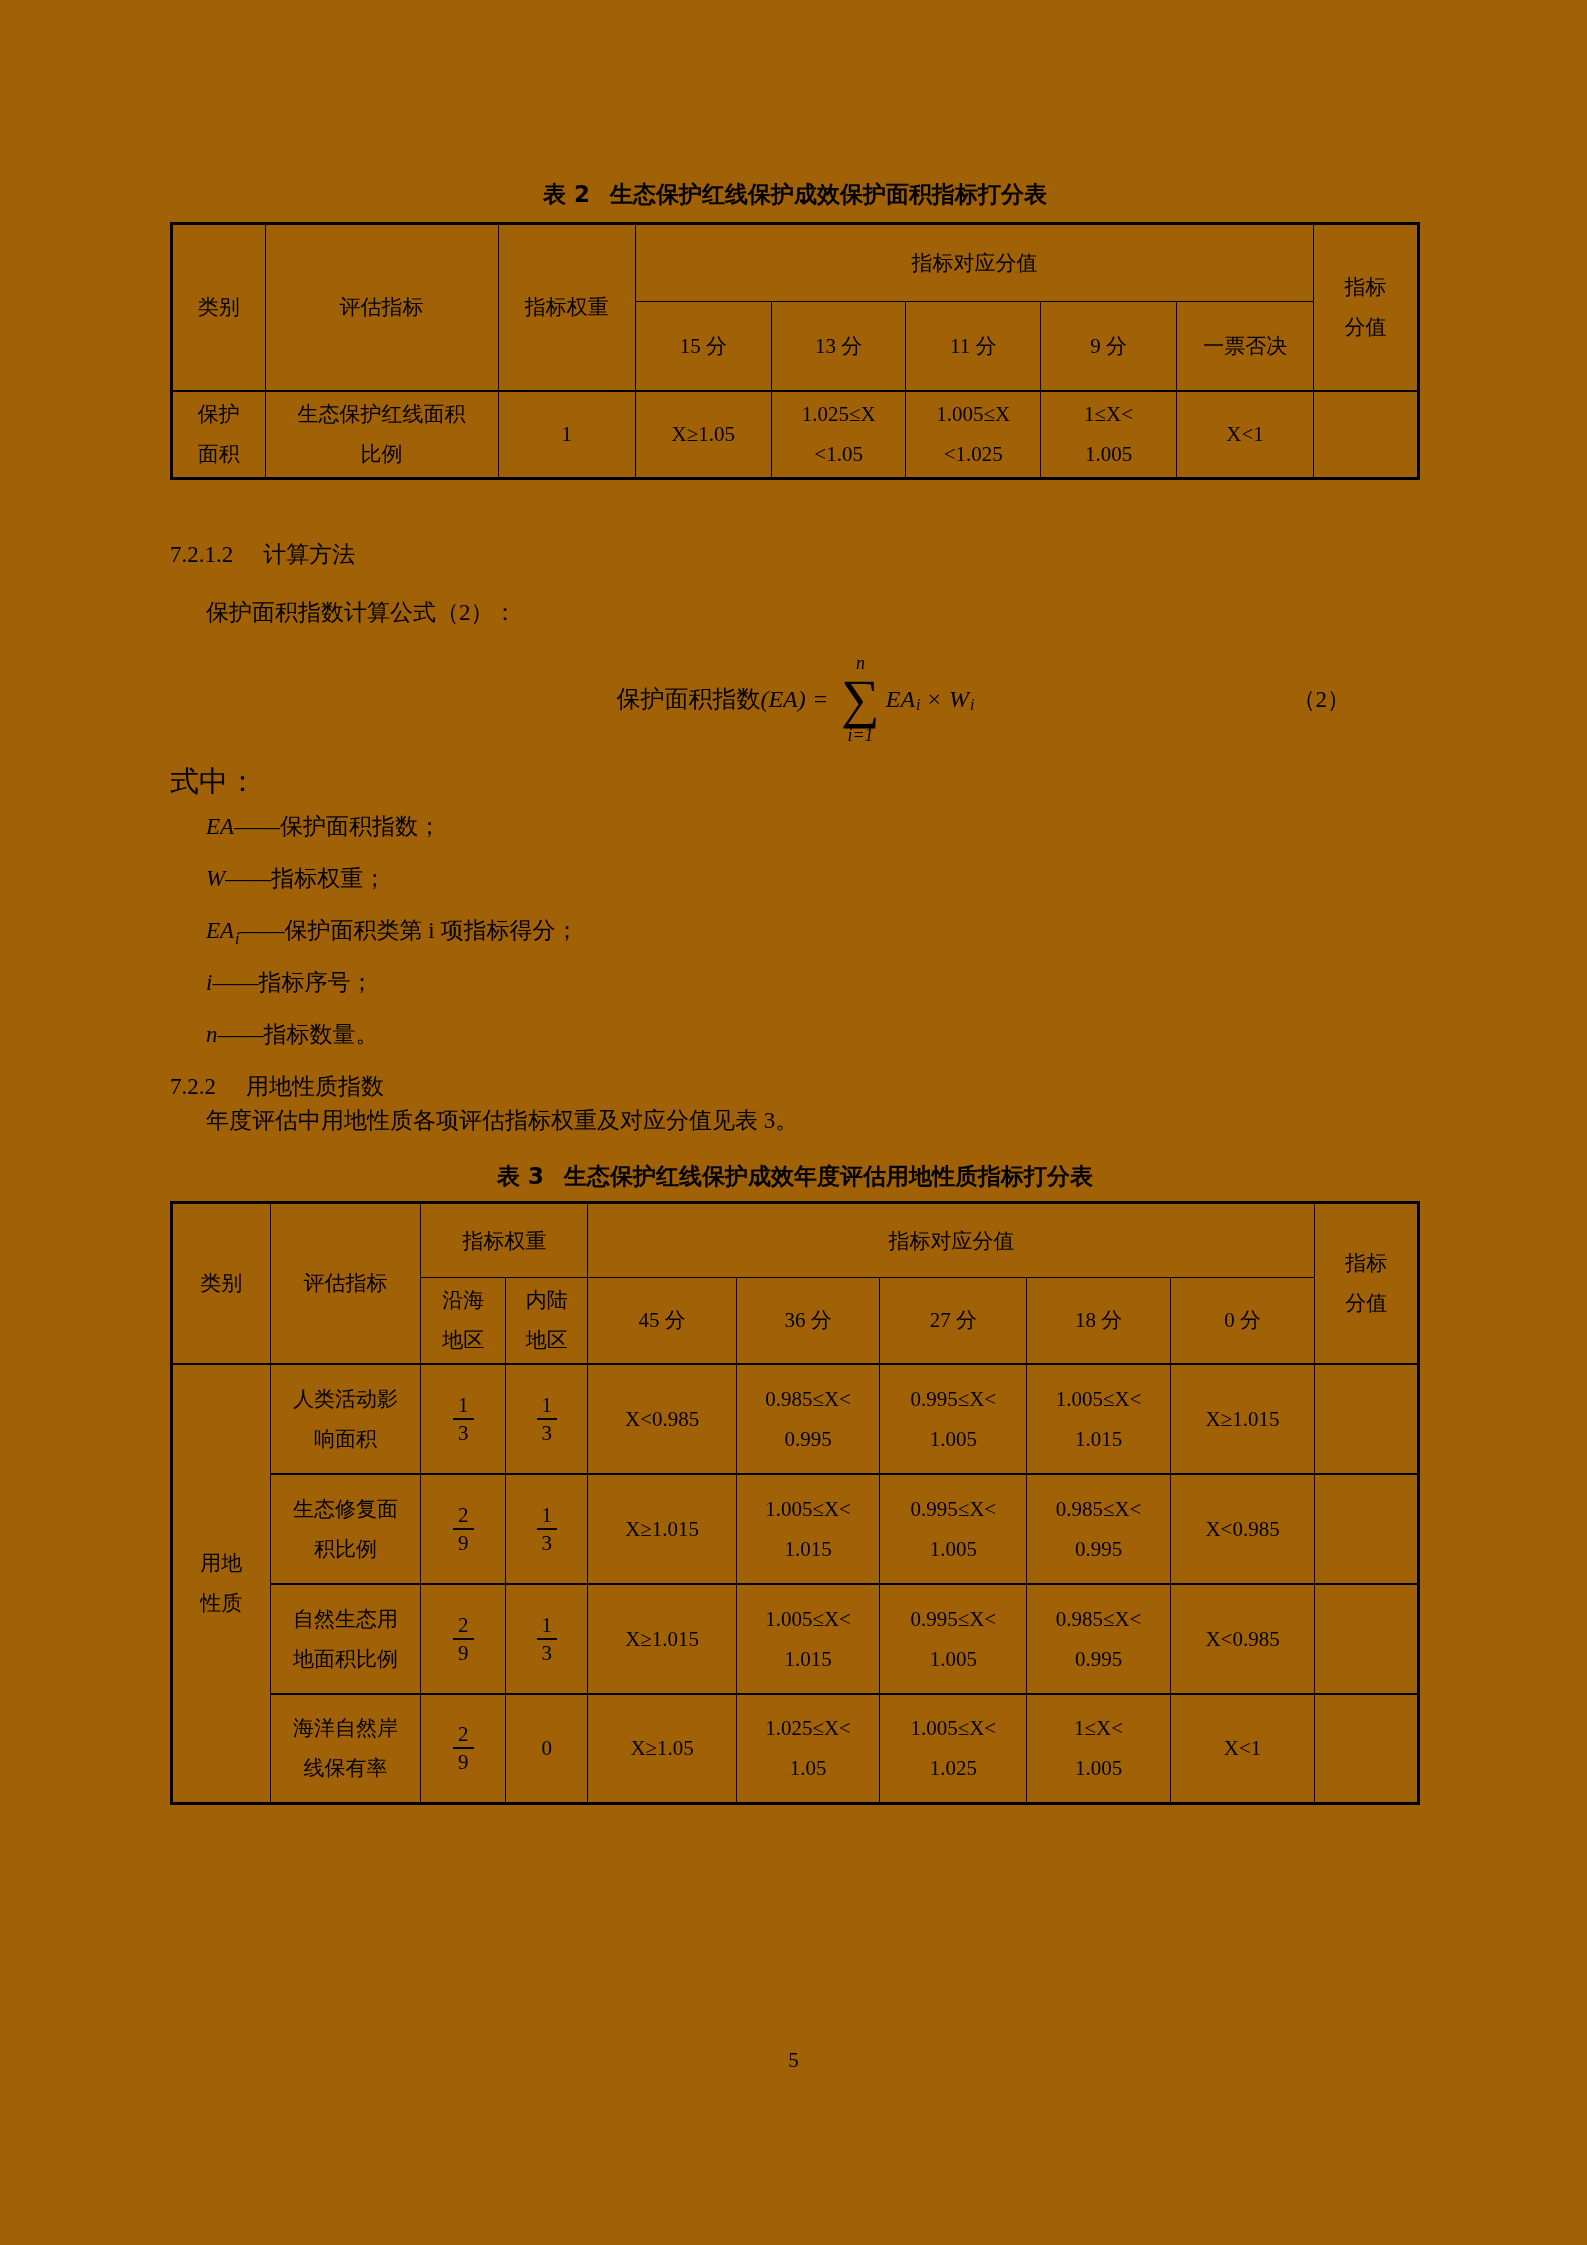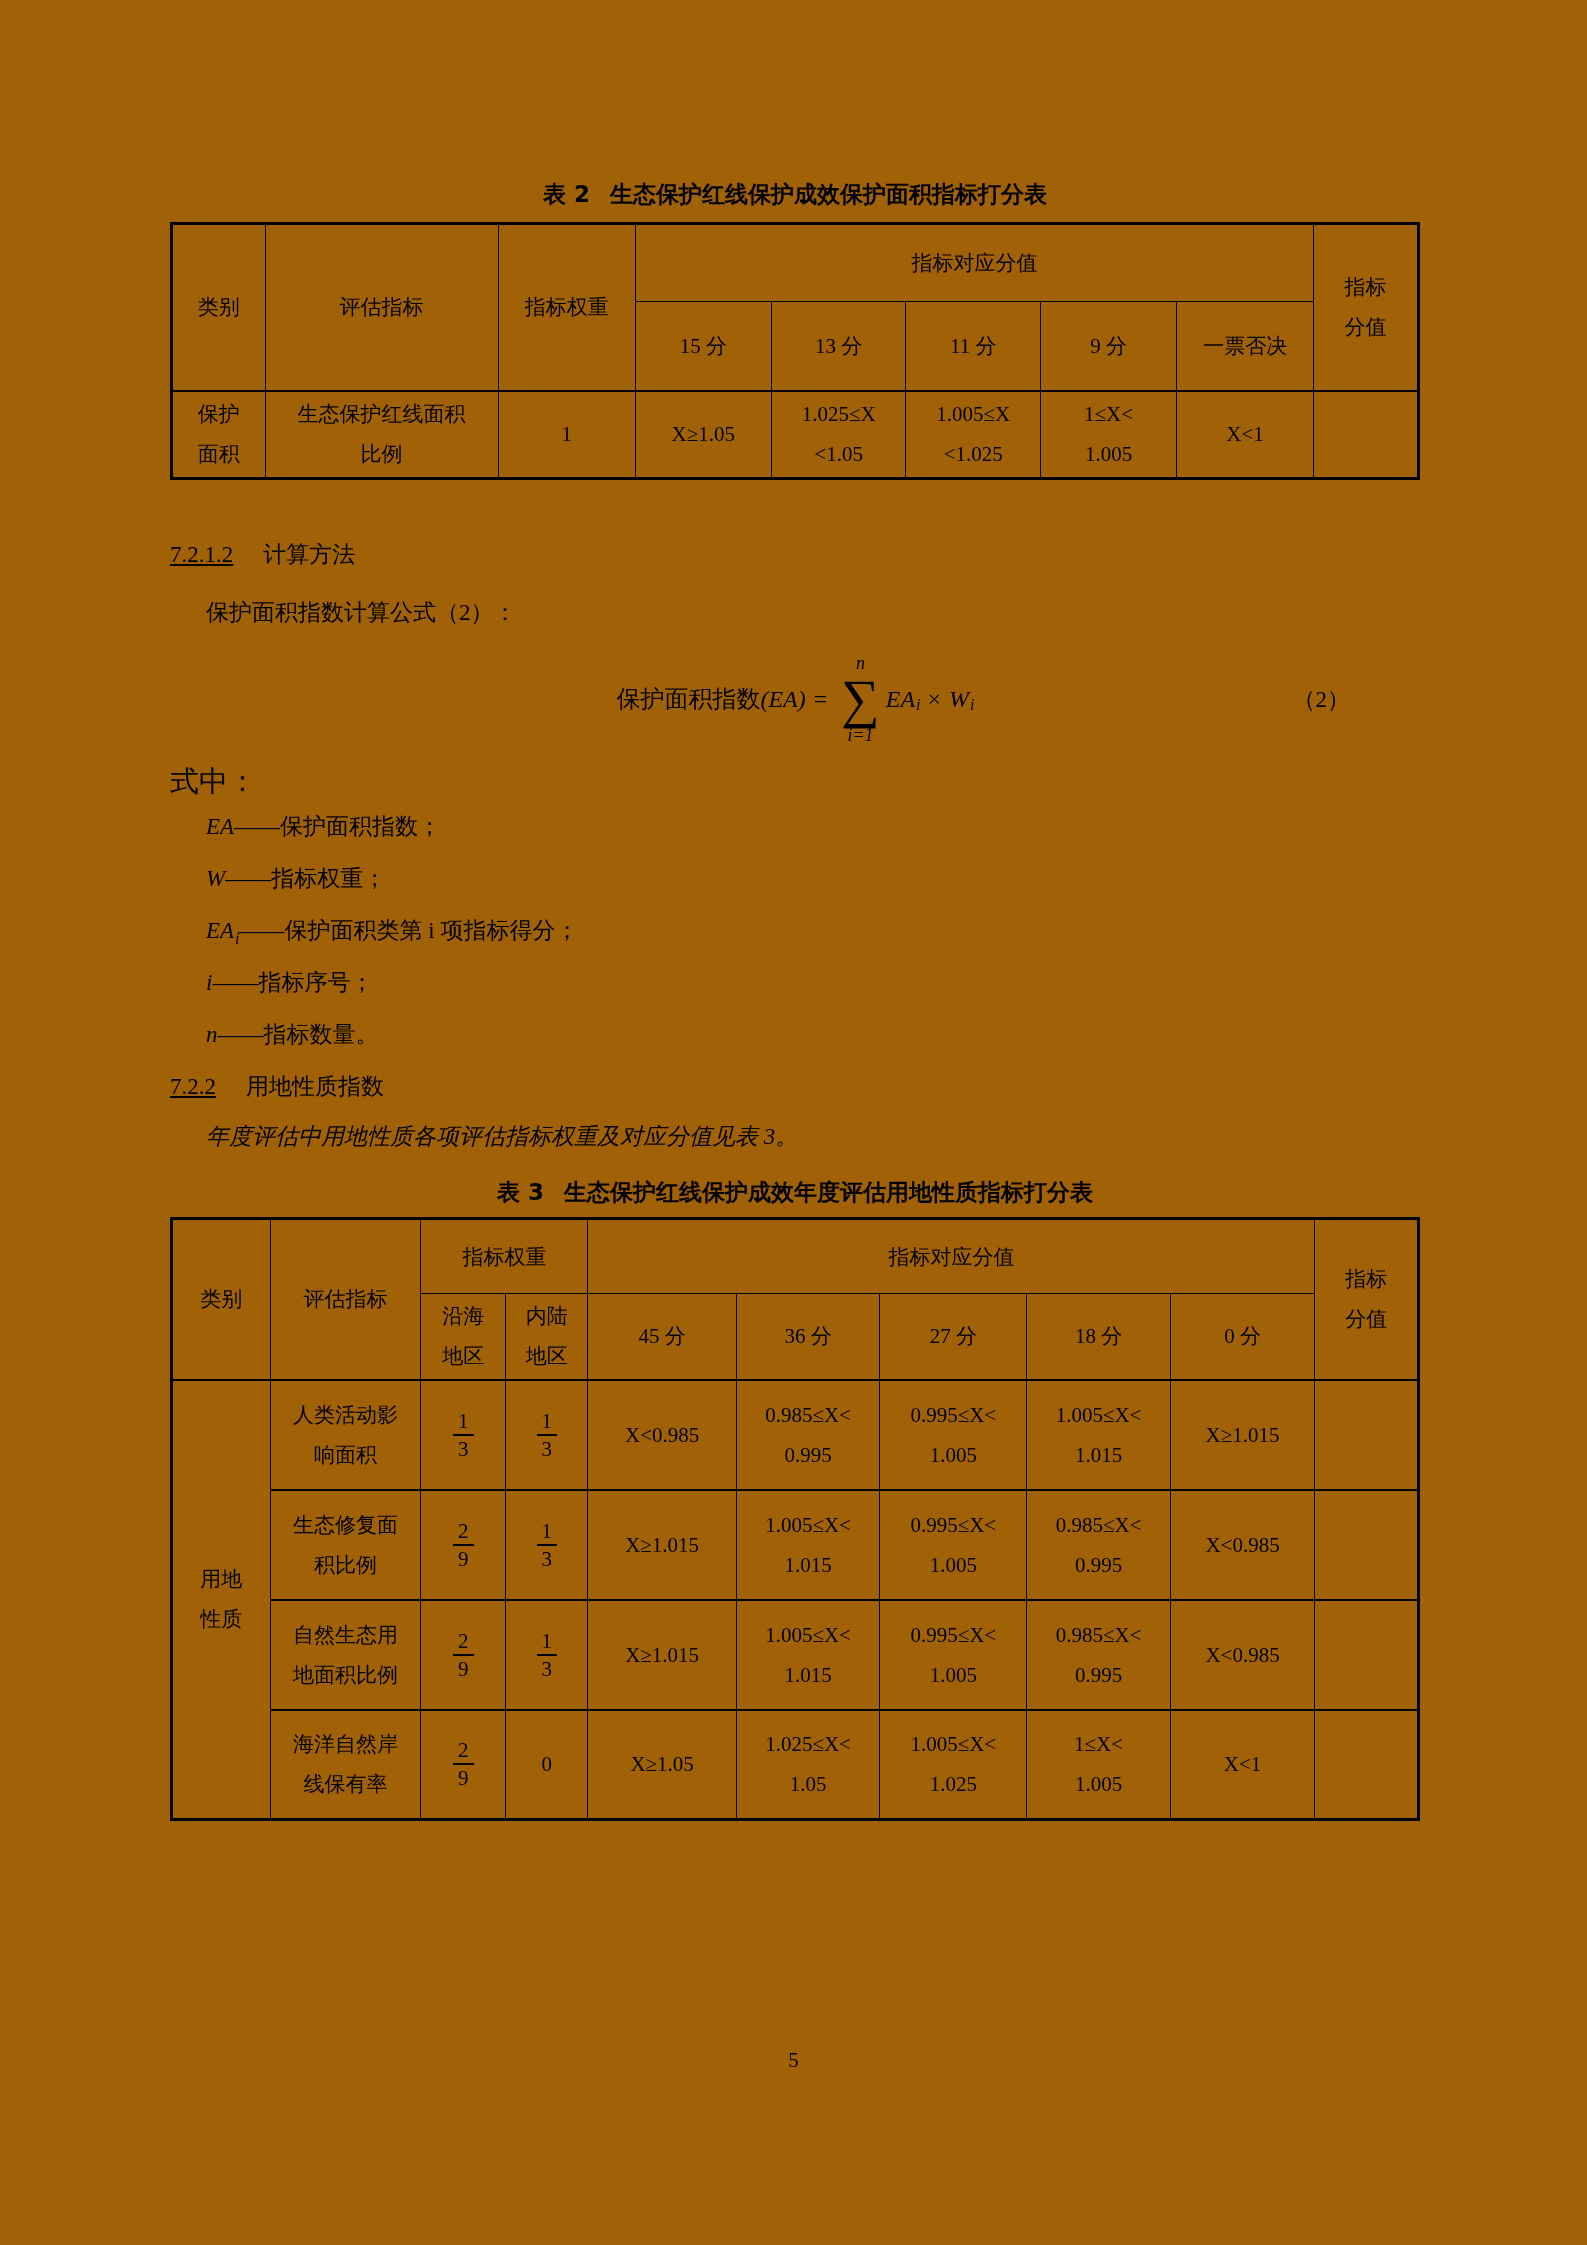"7.2.1.2" .heading .h-num { text-decoration: underline -> none }
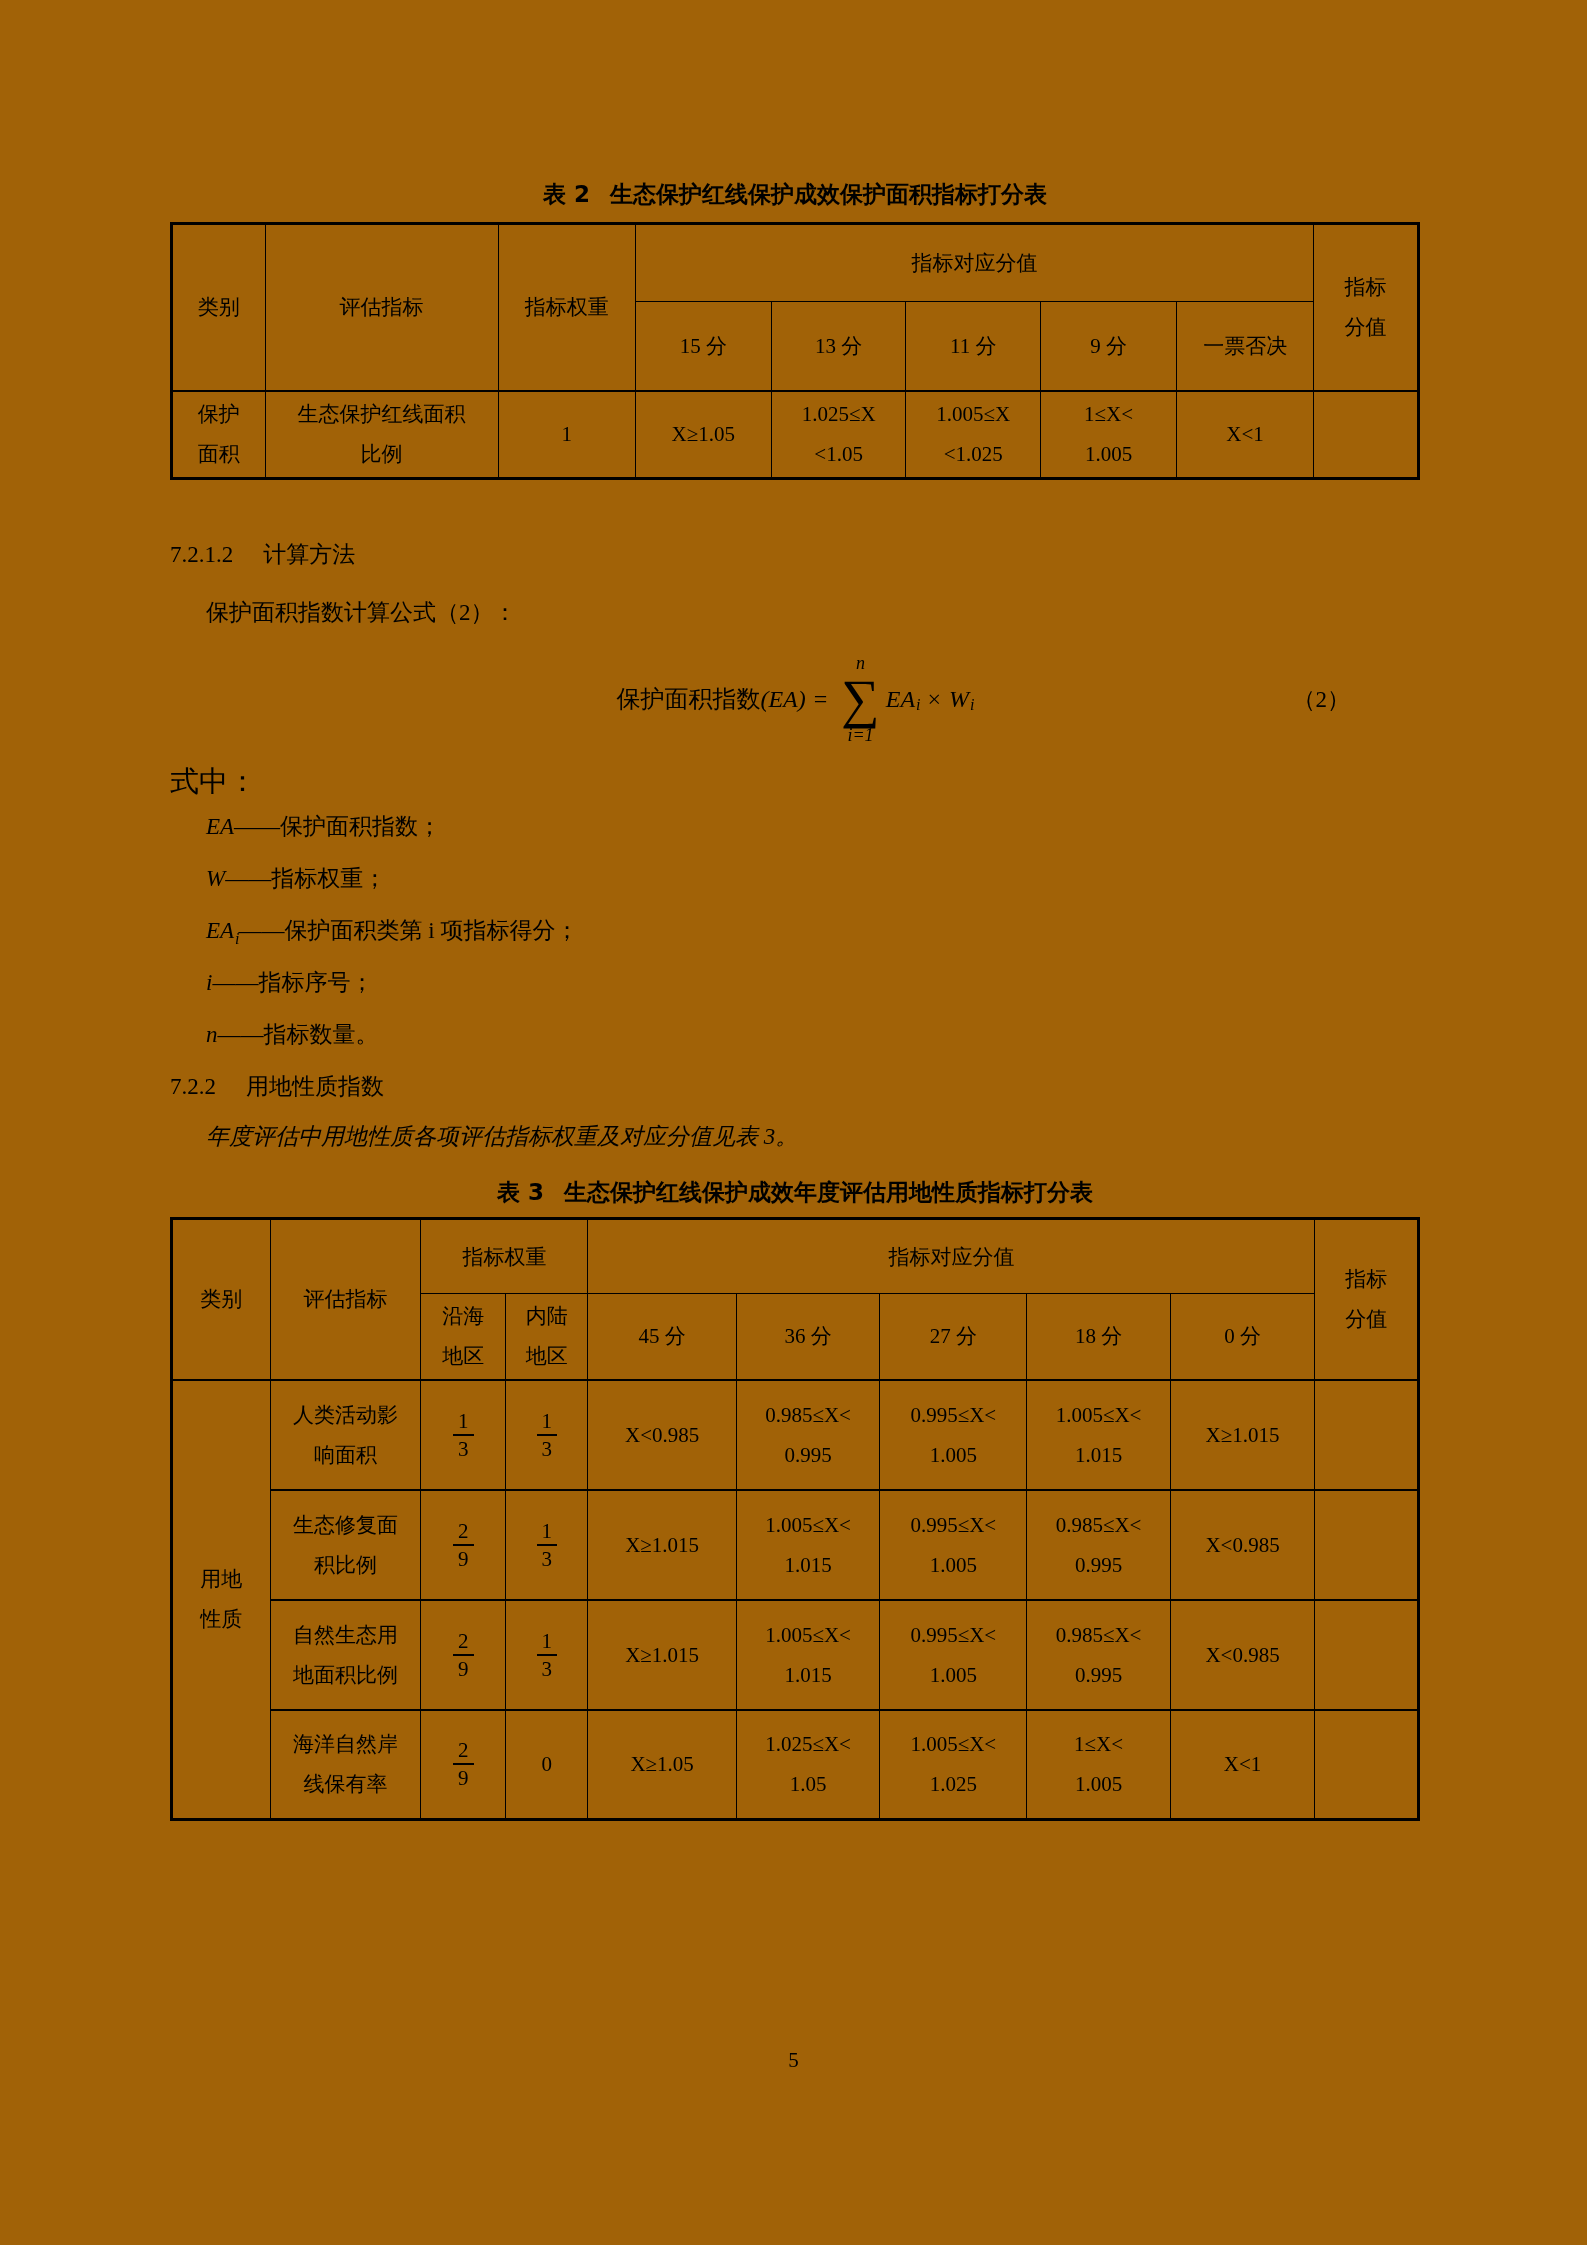"年度评估中用地性质各项评估指标权重及对应分值见表 3。" div.para { font-style: italic -> none; margin-top: 16px -> none }
